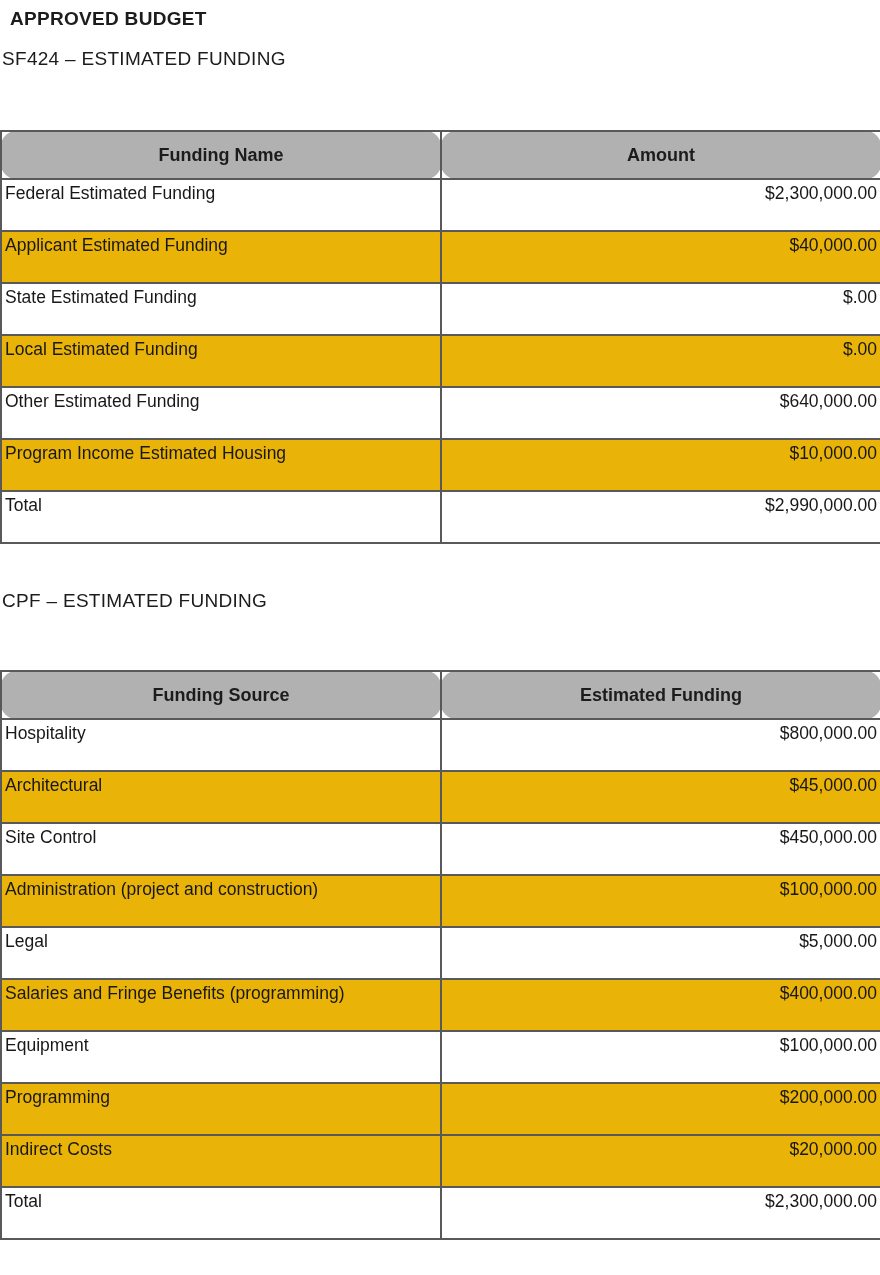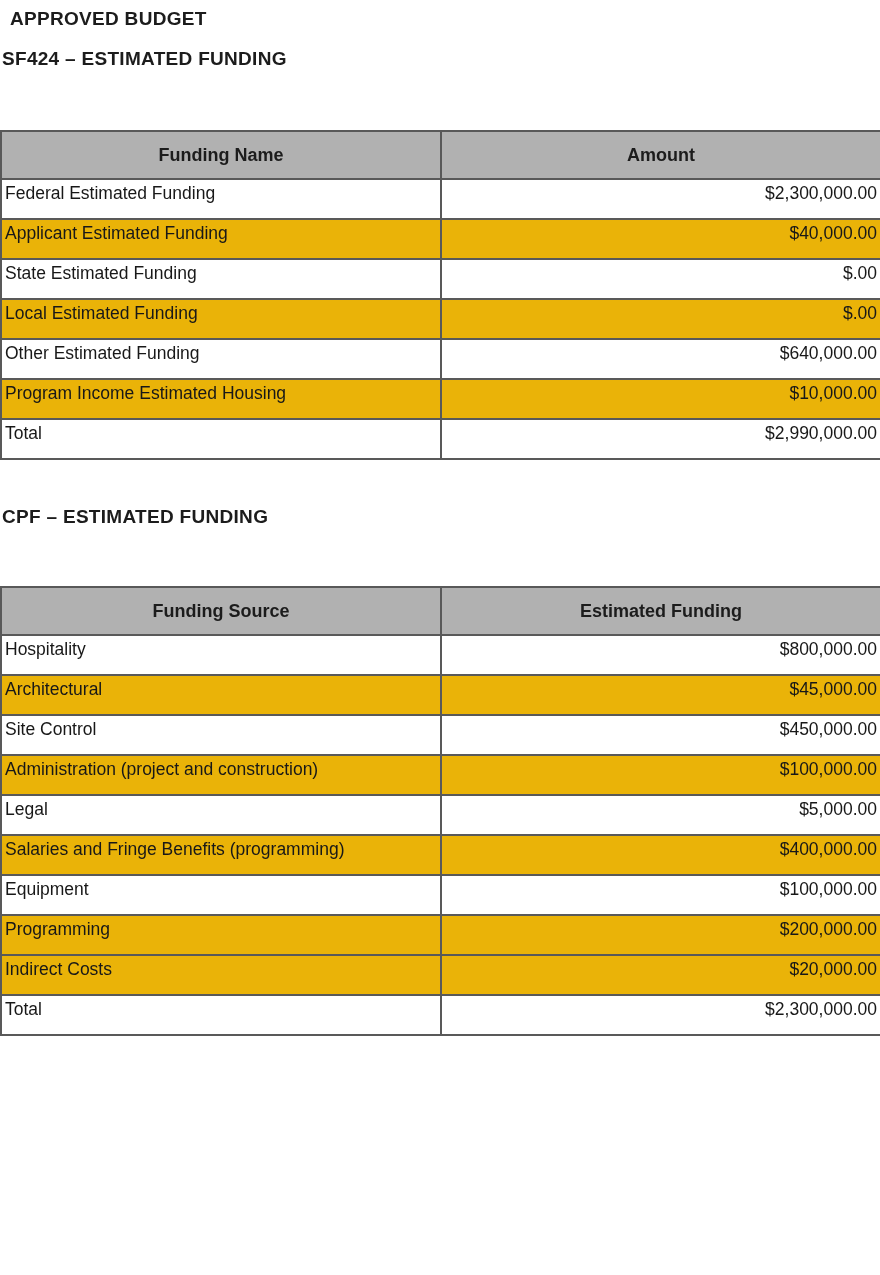"SF424 – ESTIMATED FUNDING" .section-heading { font-weight: bold -> normal }
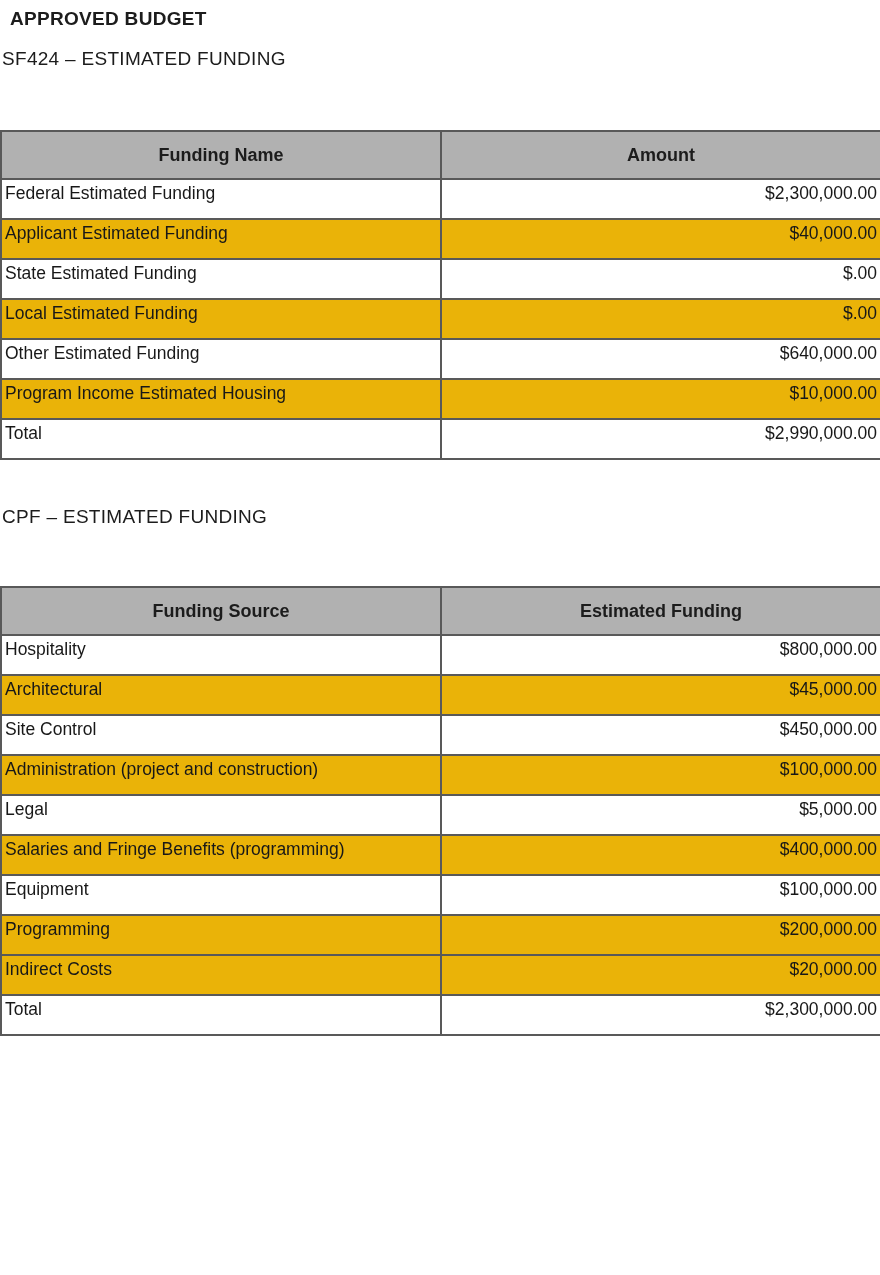"Funding Name" table.budget th { border-radius: none -> 15px }
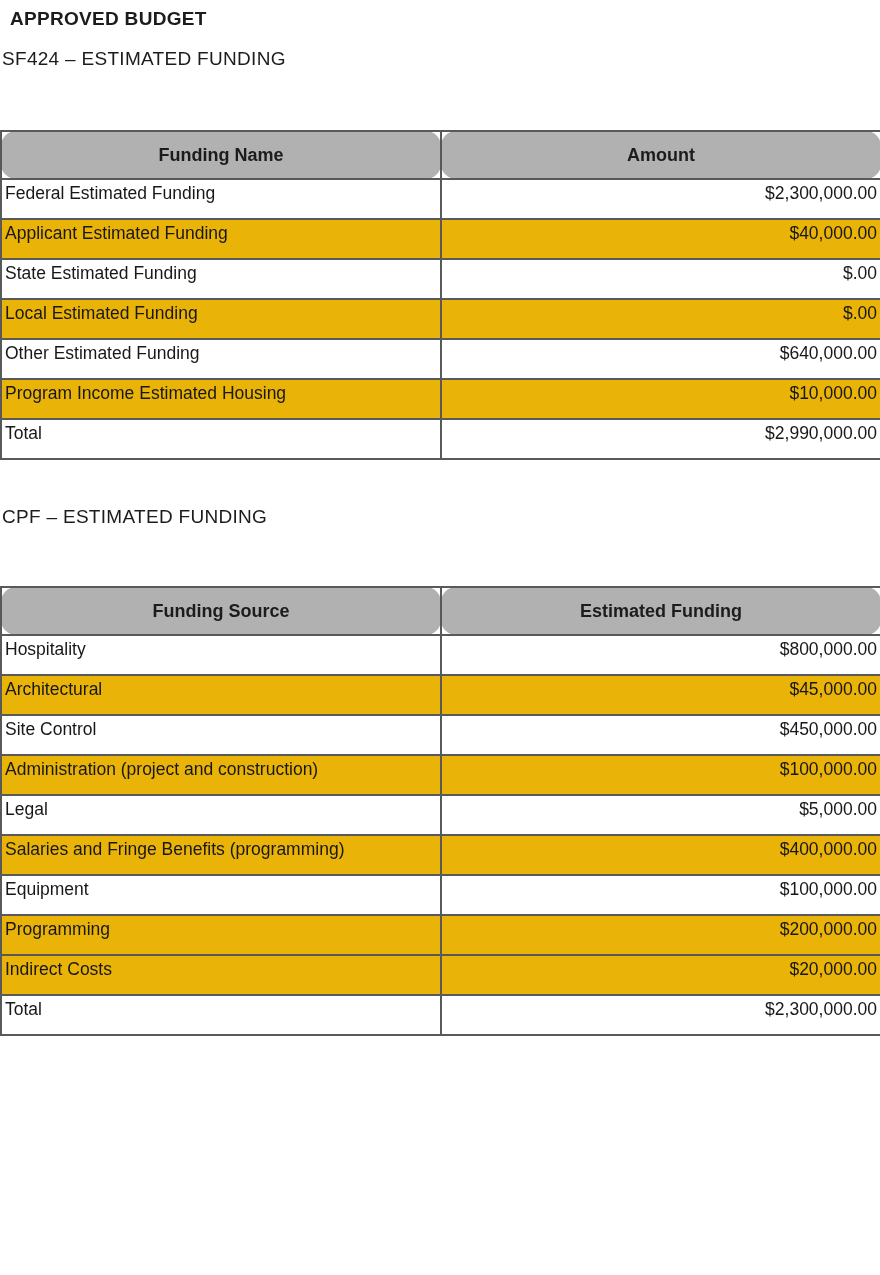"Federal Estimated Funding" table.budget td { height: 40px -> 52px }
